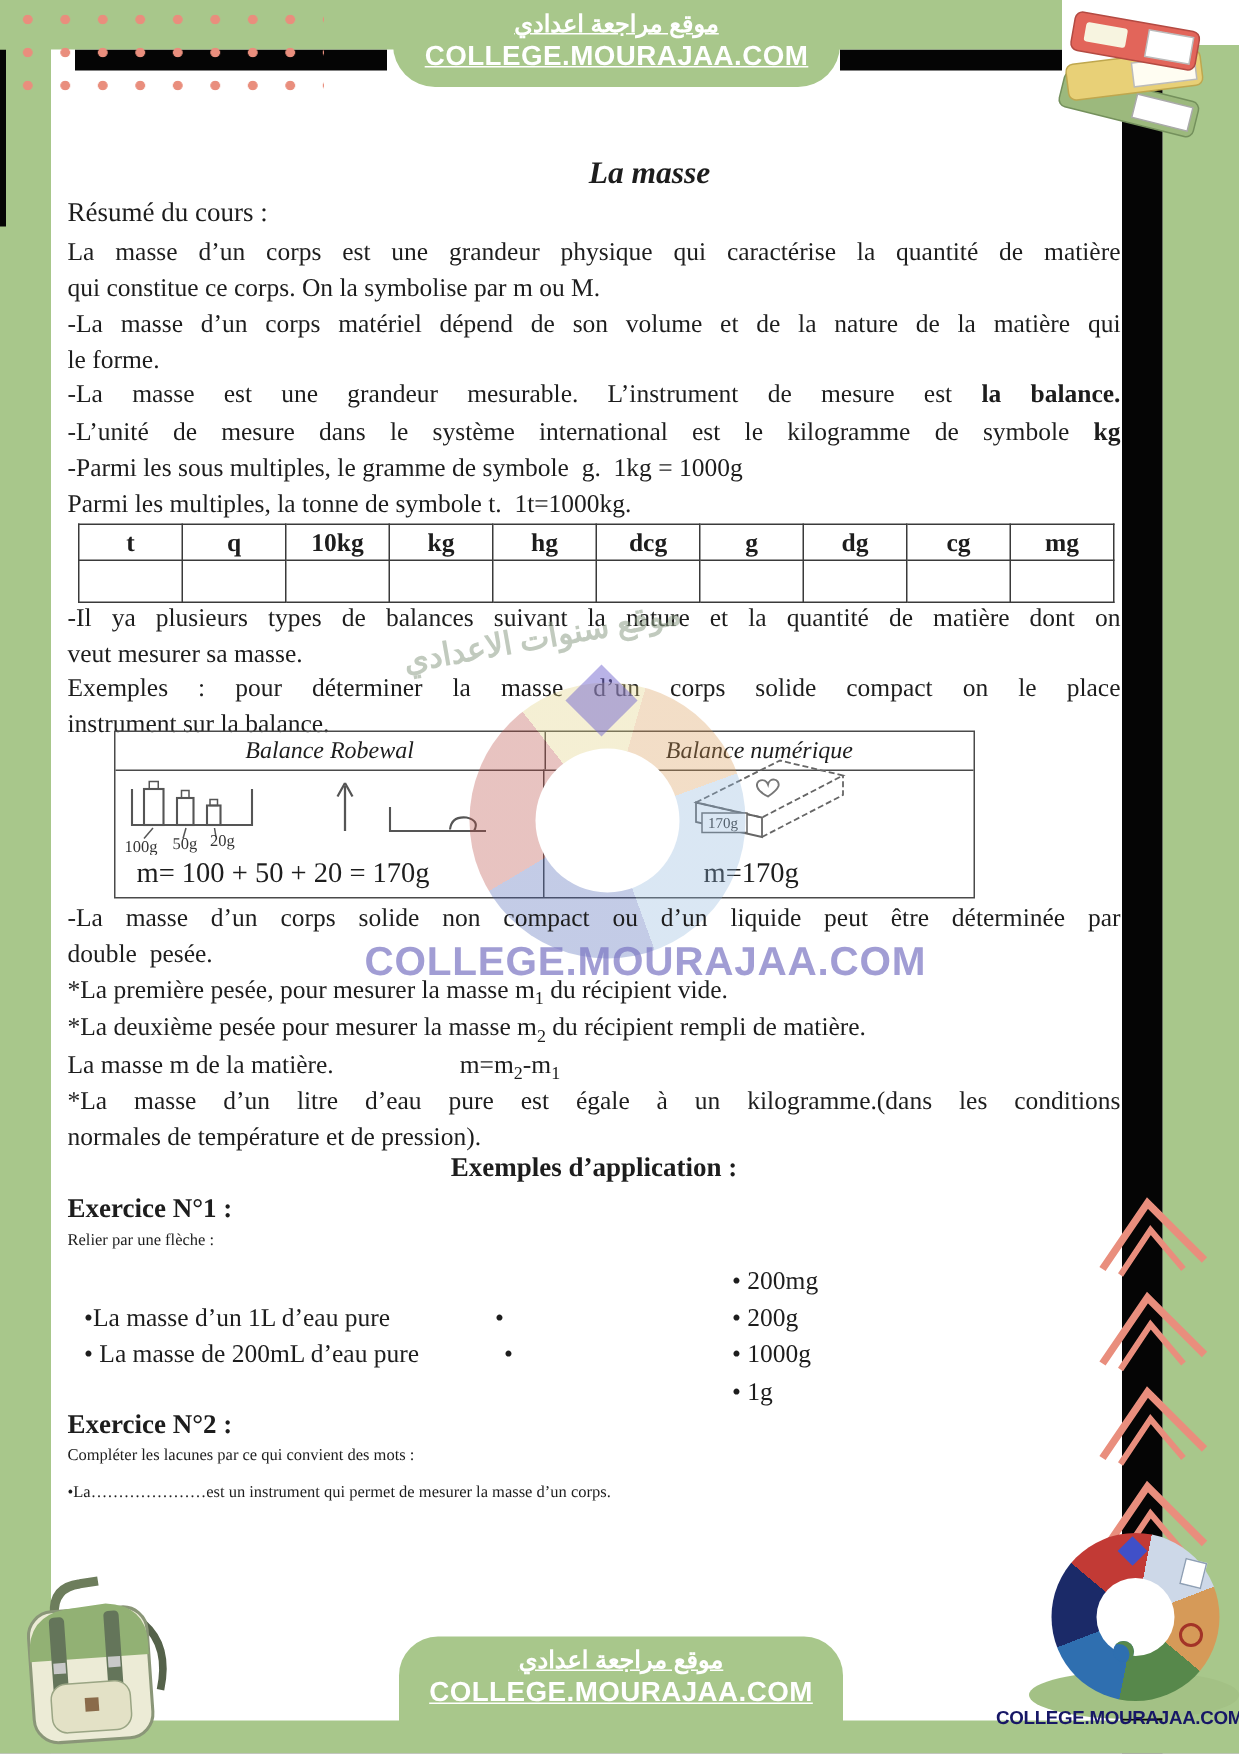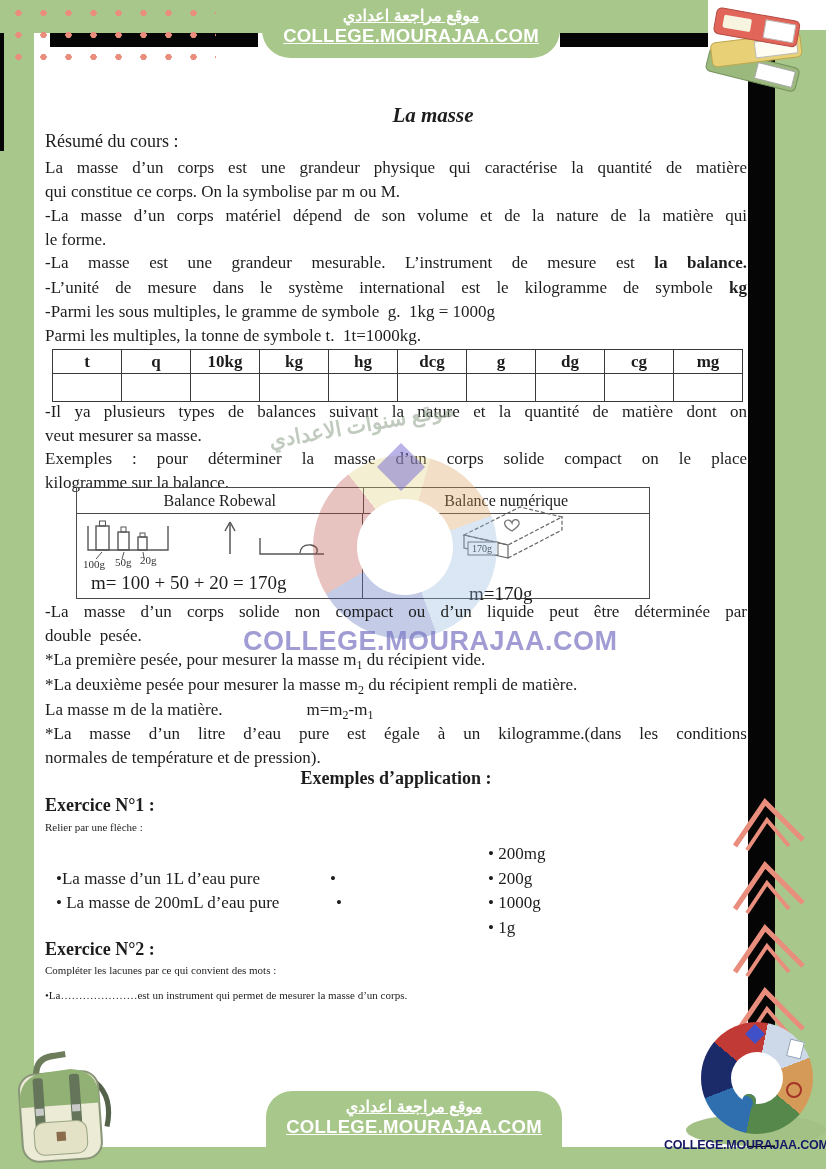"kilogramme sur la balance." div.line { text: kilogramme -> instrument }
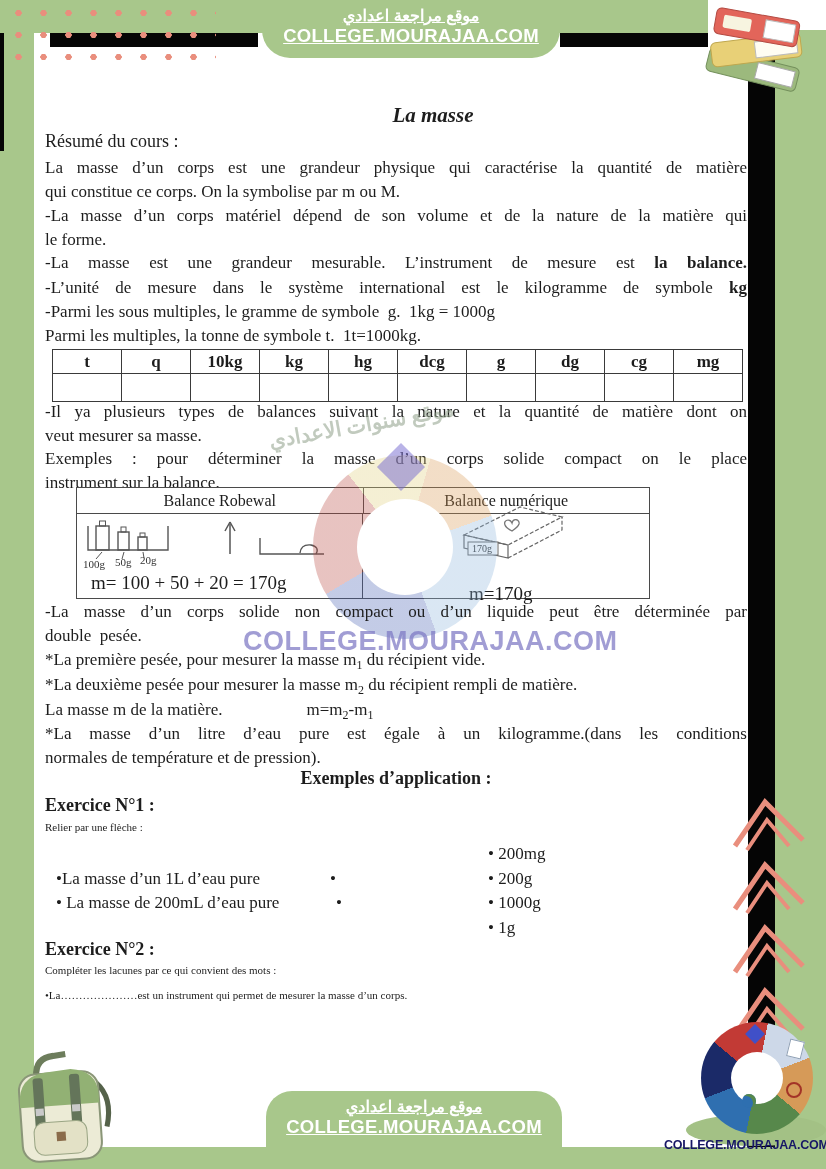"Balance Robewal" .fig-head { font-style: none -> italic }
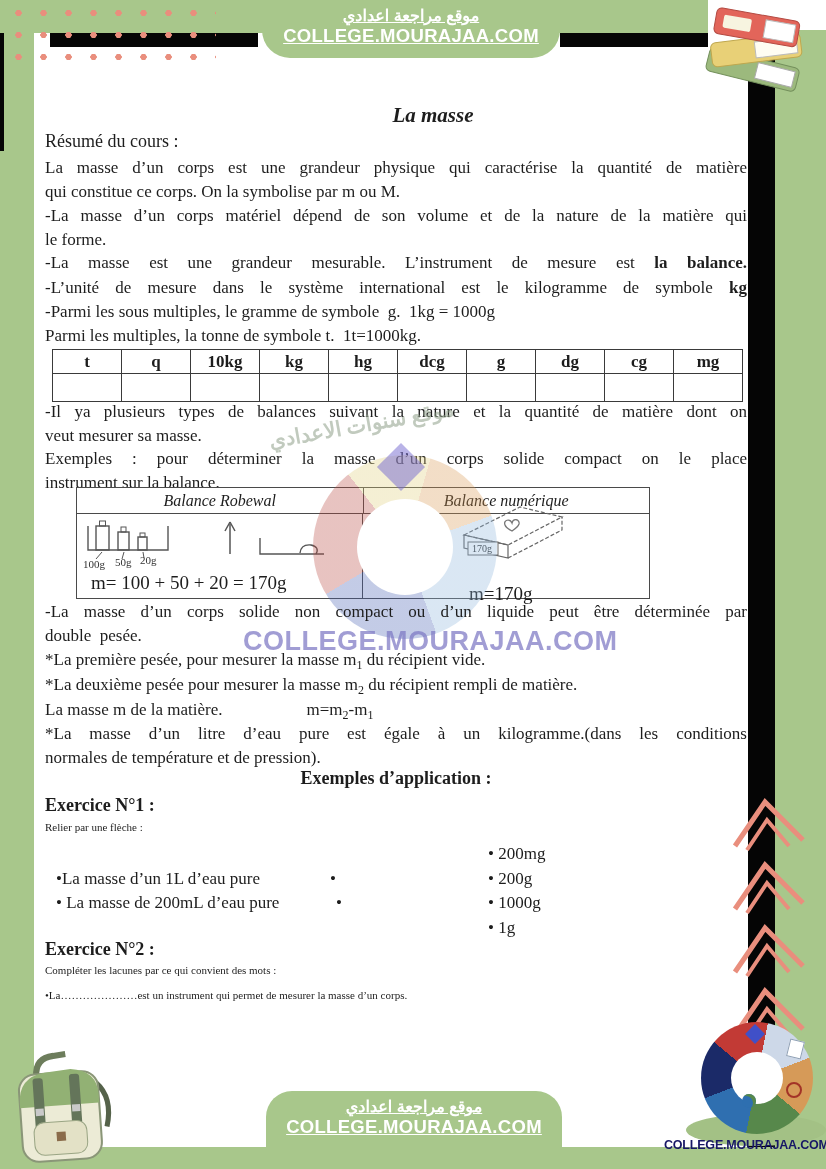"m=170g" .ffr { margin-top: 11px -> none }
